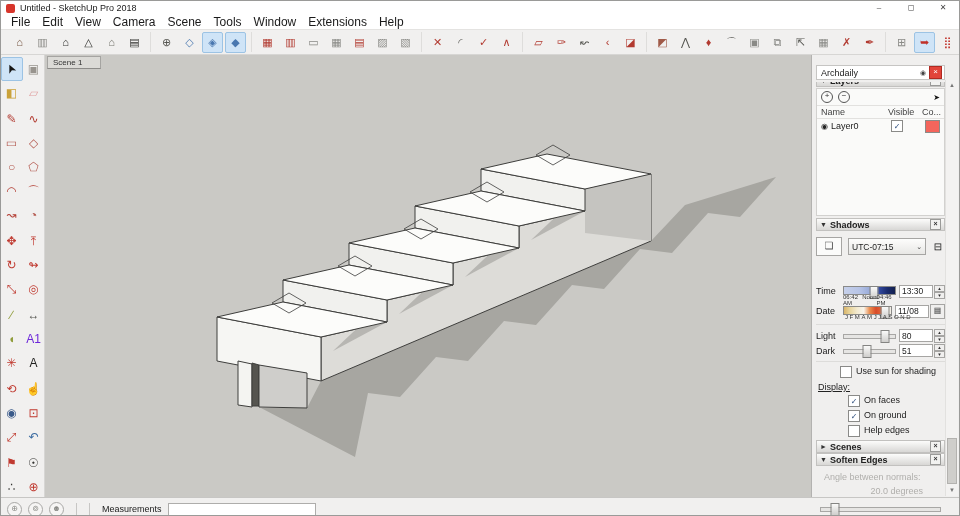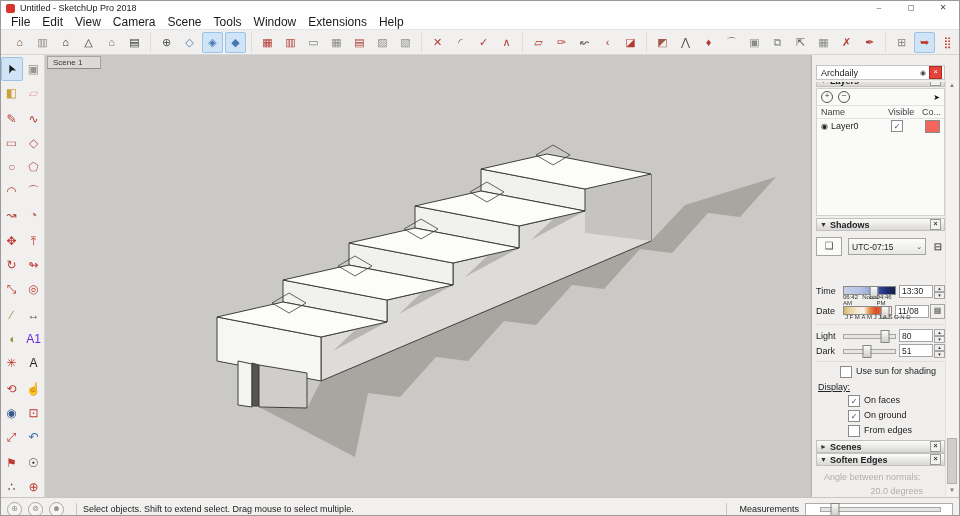"From edges" span { text: From -> Help }
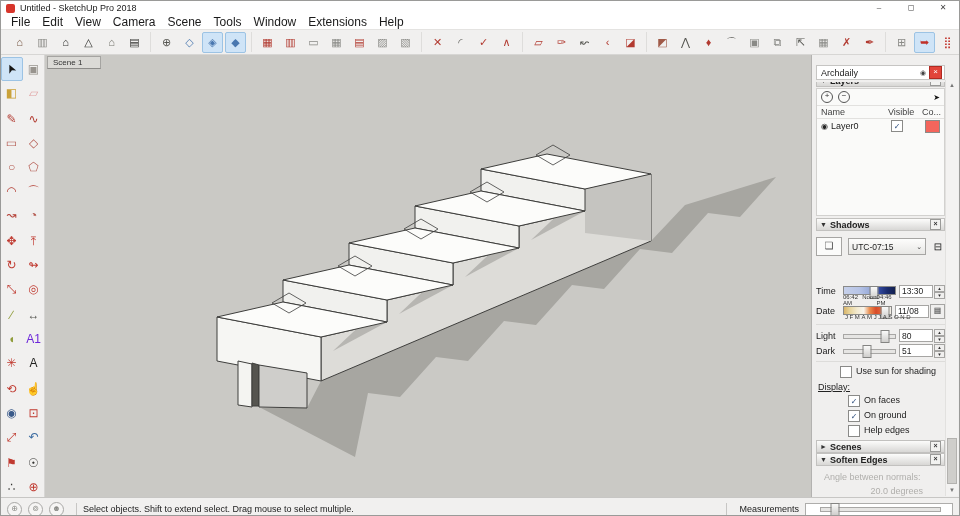"Select objects. Shift to extend" span.st-msg { html: <span>Select objects. Shift to extend select. Drag mouse to select multiple.</span> -> none }
